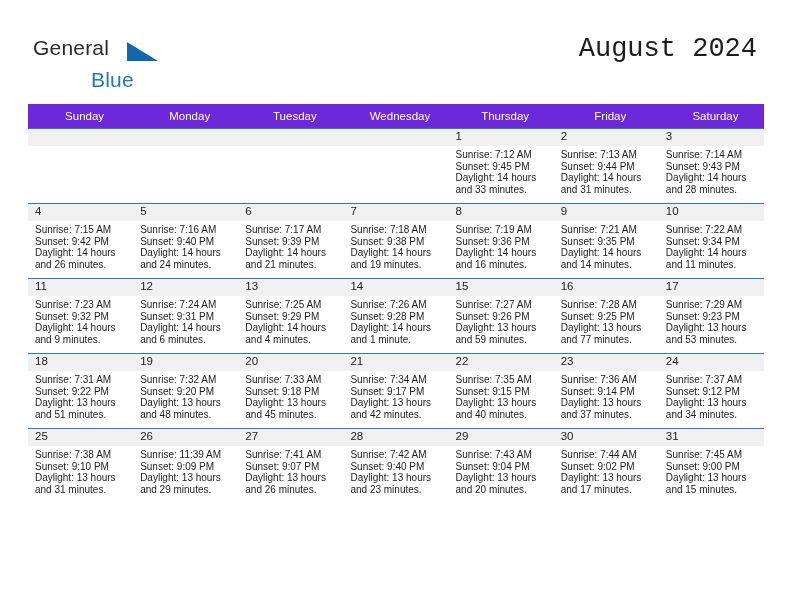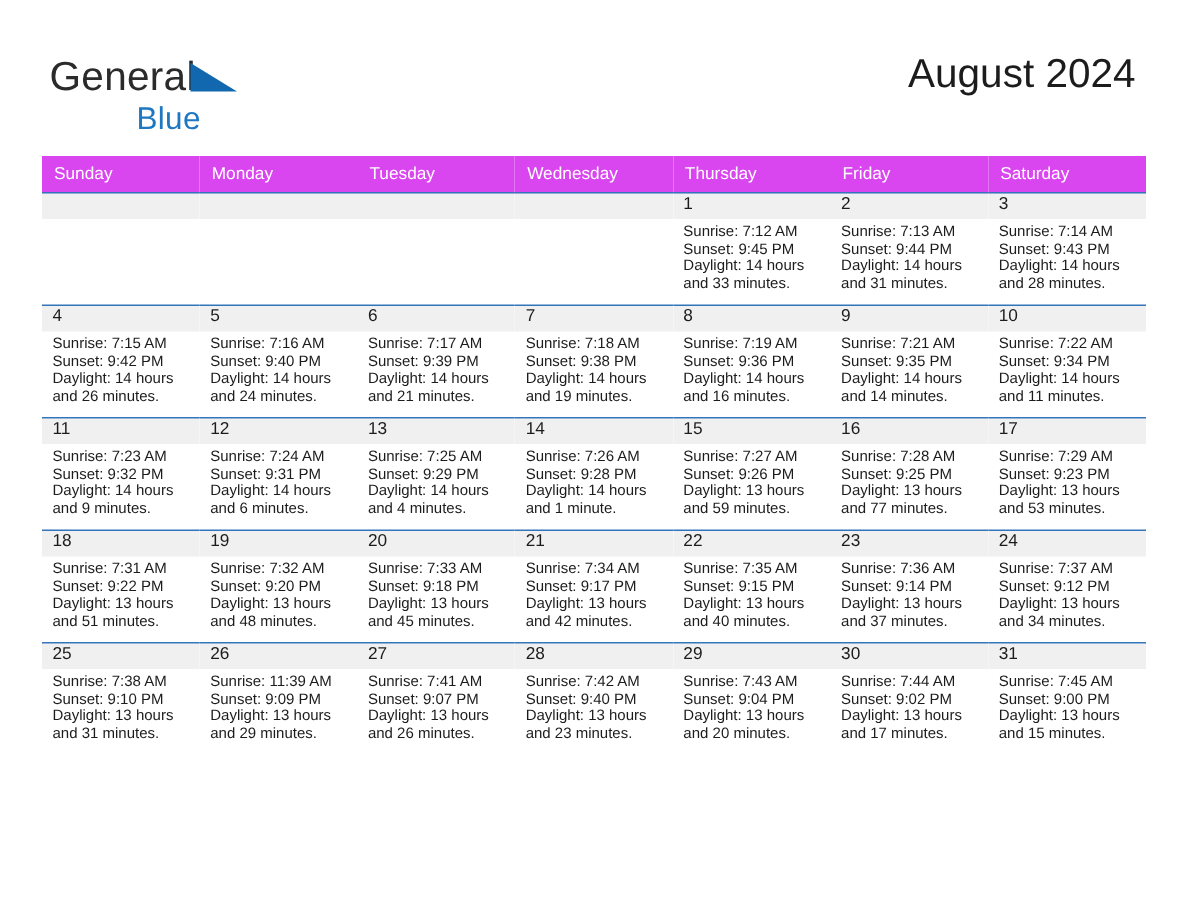"General" .logo-general { font-size: 27px -> 21px }
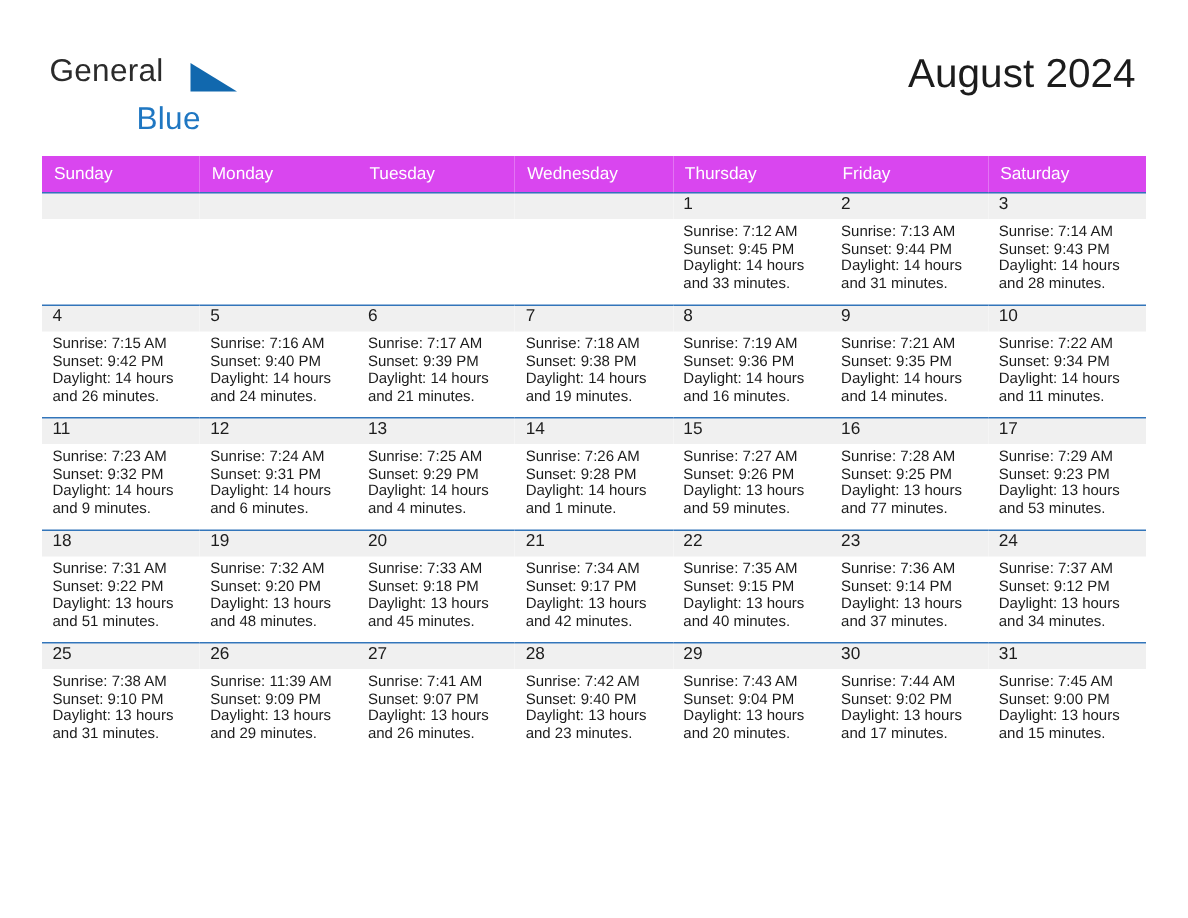"August 2024" .title { font-family: none -> Liberation Mono, monospace }
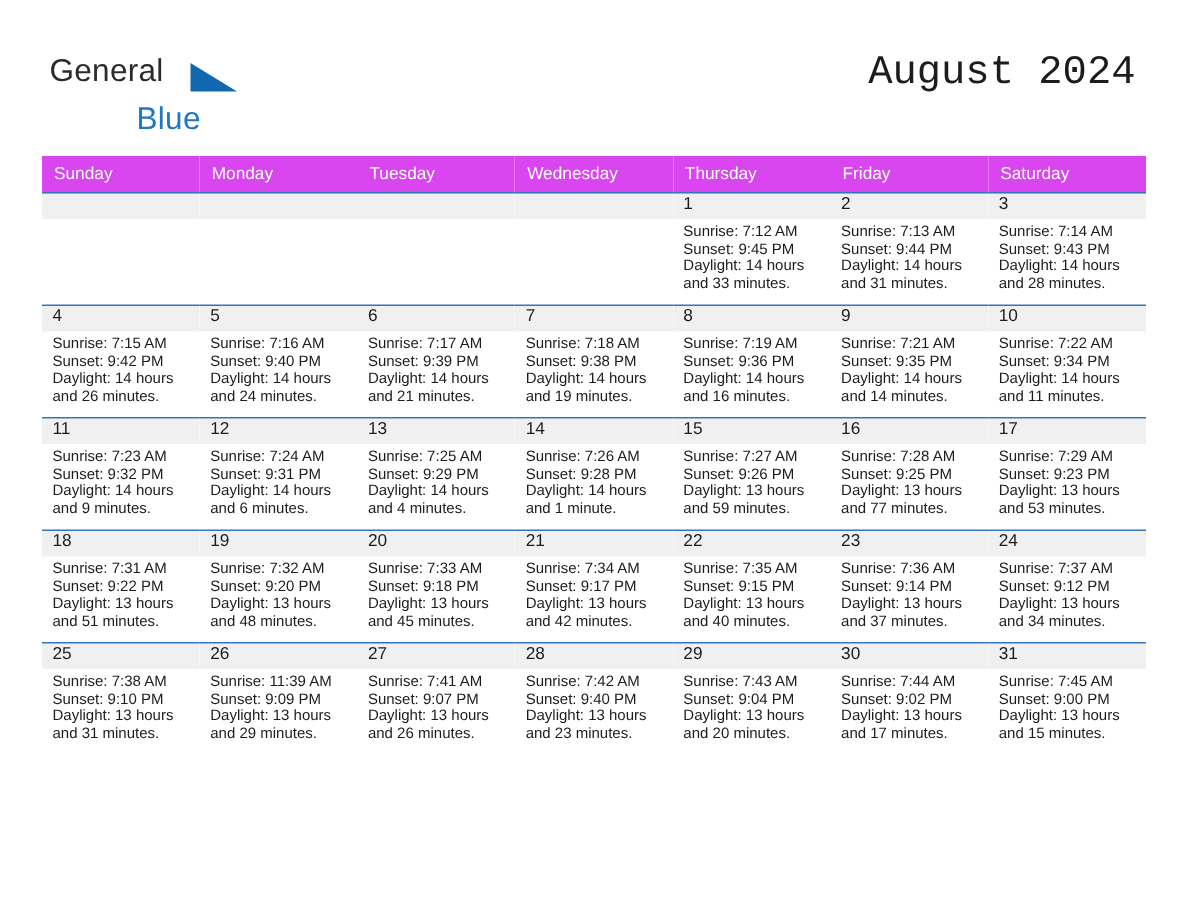"Sunday" .cal thead th { background: #d946ef -> #6d28d9; text-align: left -> center }
